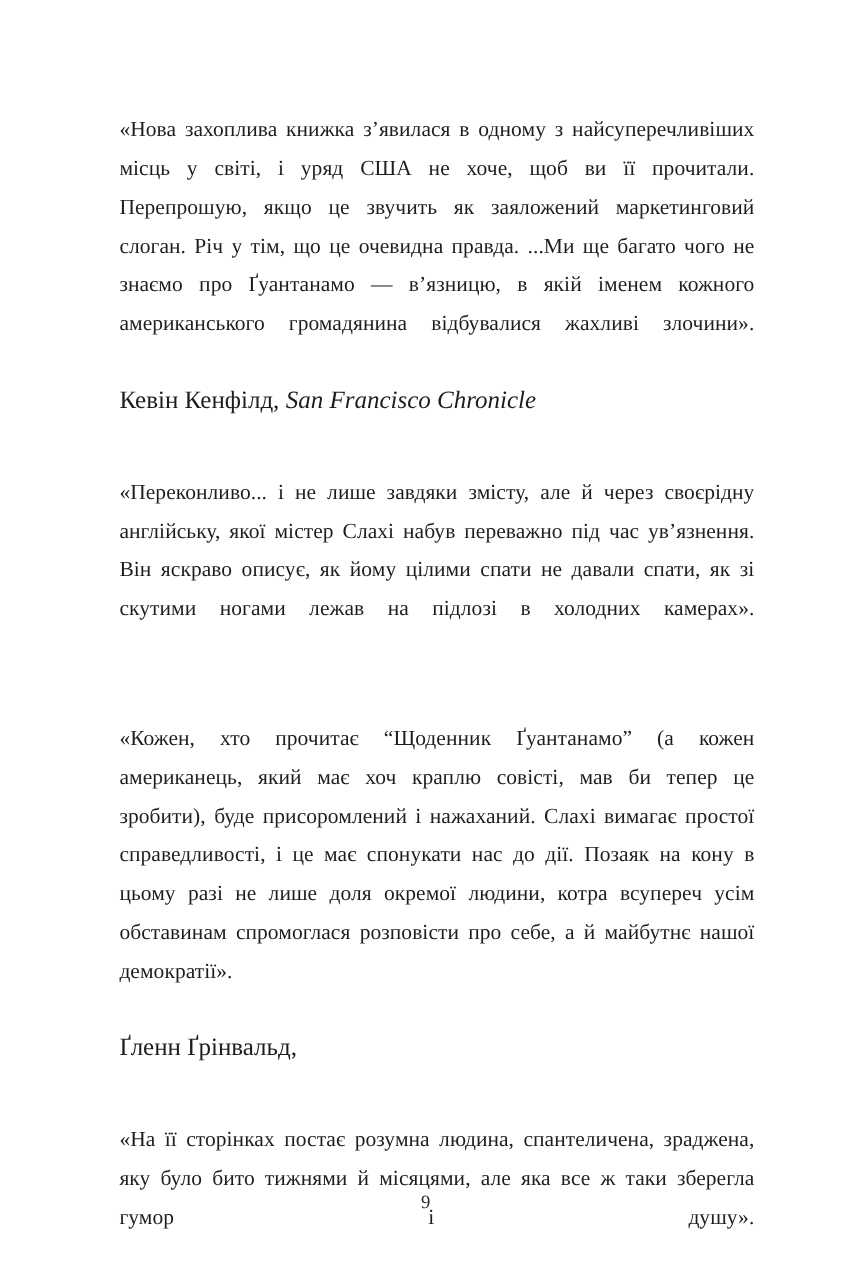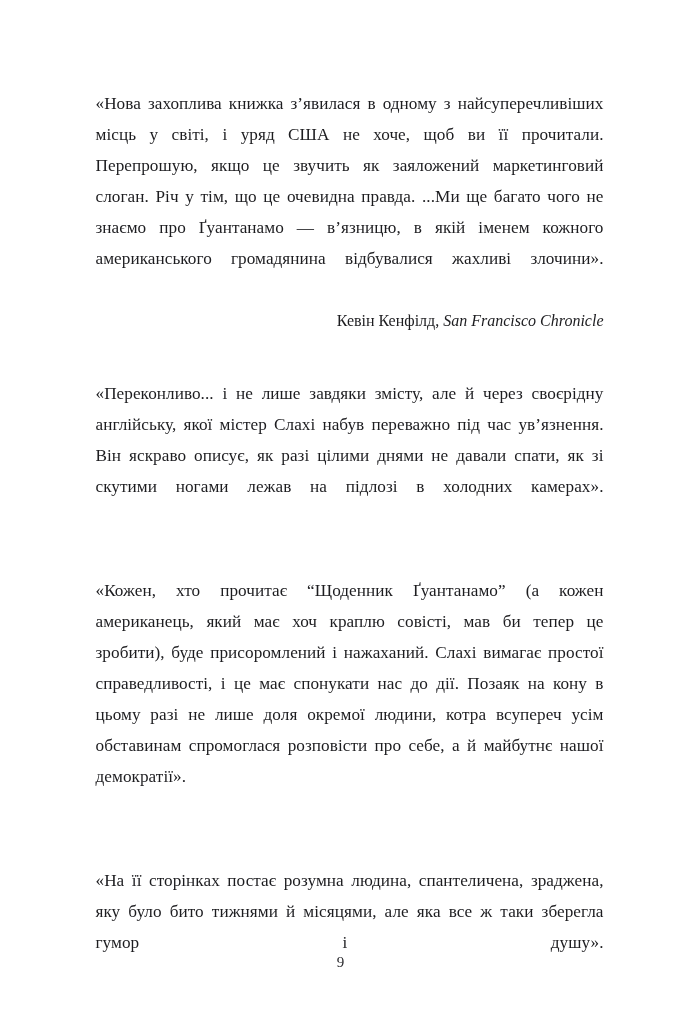"Кевін Кенфілд, San Francisco Chronicle" .attribution { font-size: 16px -> 20px; text-align: right -> left }
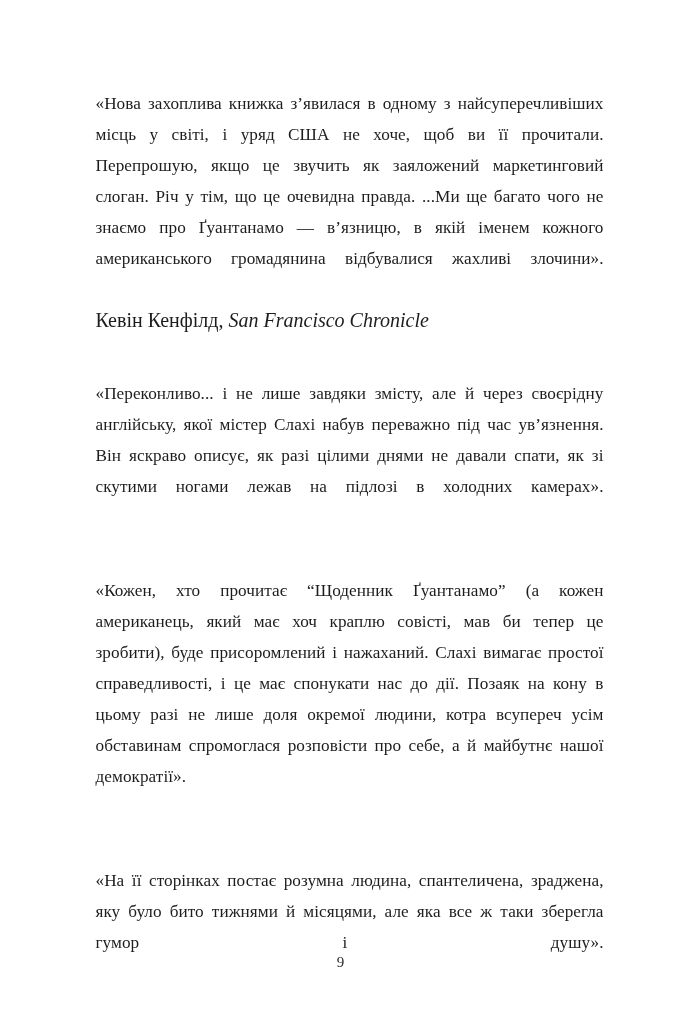"«Переконливо... і не лише завдяки" p.quote-body { text: разі цілими днями -> йому цілими спати }
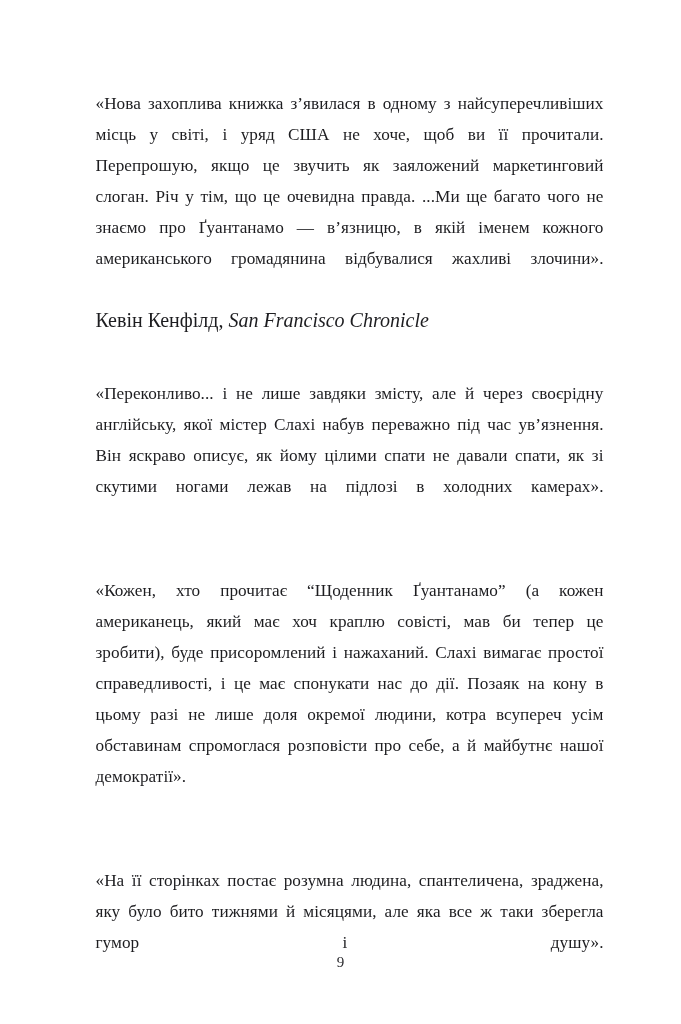"Ґленн Ґрінвальд," p.attribution { html: none -> <p> <span>Ґленн Ґрінвальд,</span><em></em><span></span> </p> }
